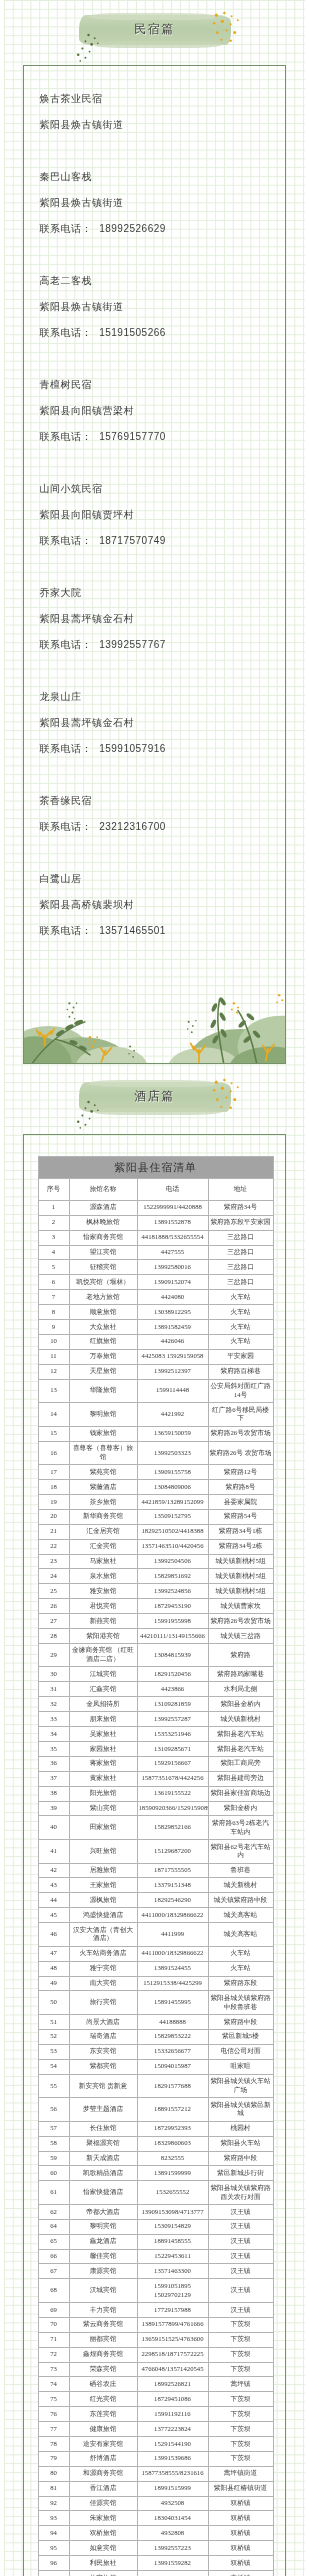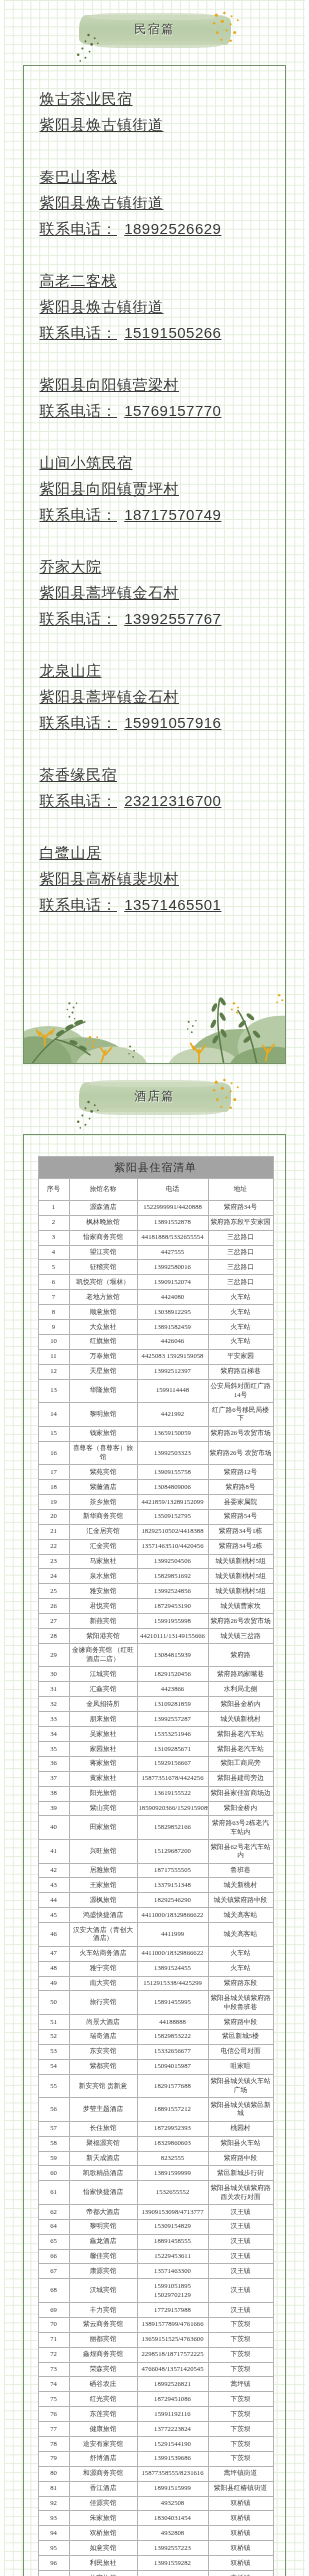"焕古茶业民宿" .minsu-entry div { font-size: 15px -> 10px; text-decoration: underline -> none }
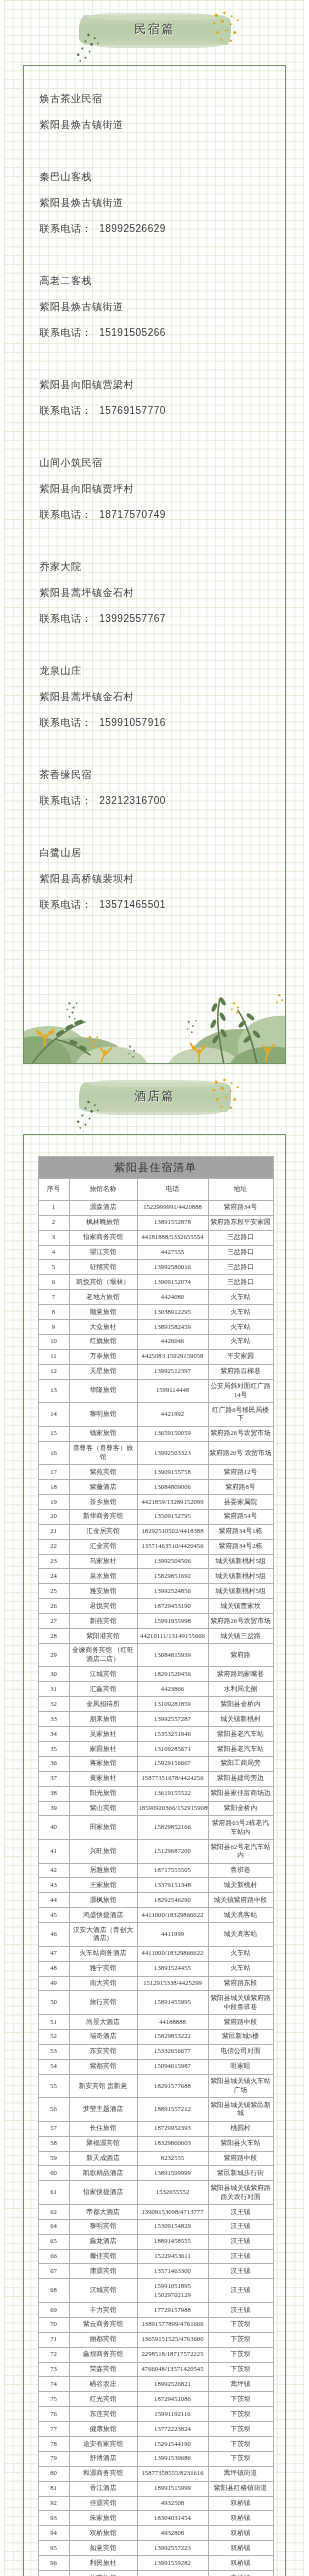"青檀树民宿" div { html: none -> <div>青檀树民宿</div> }
